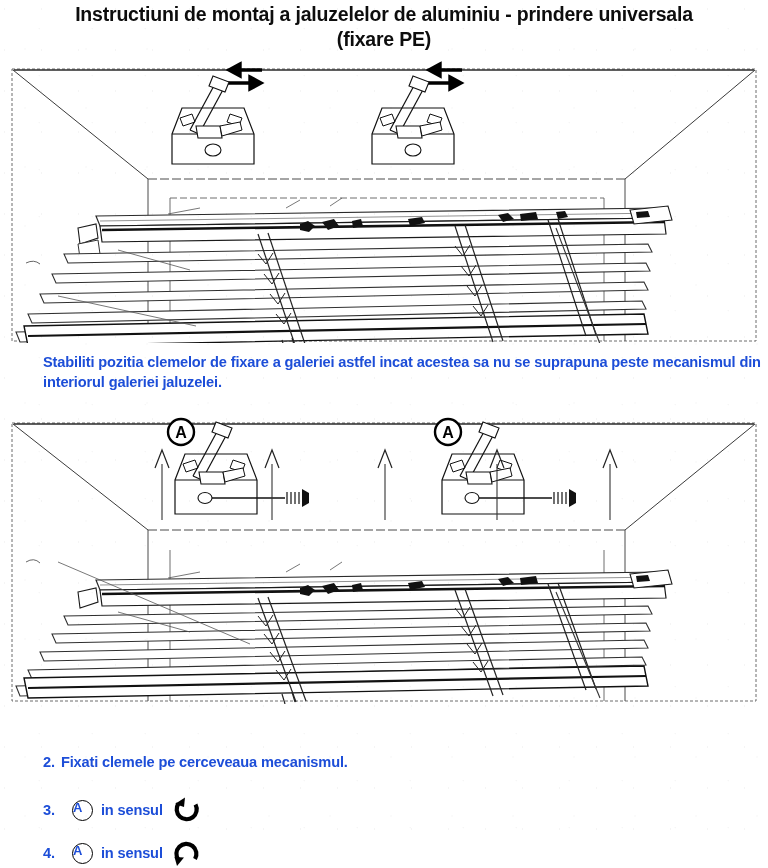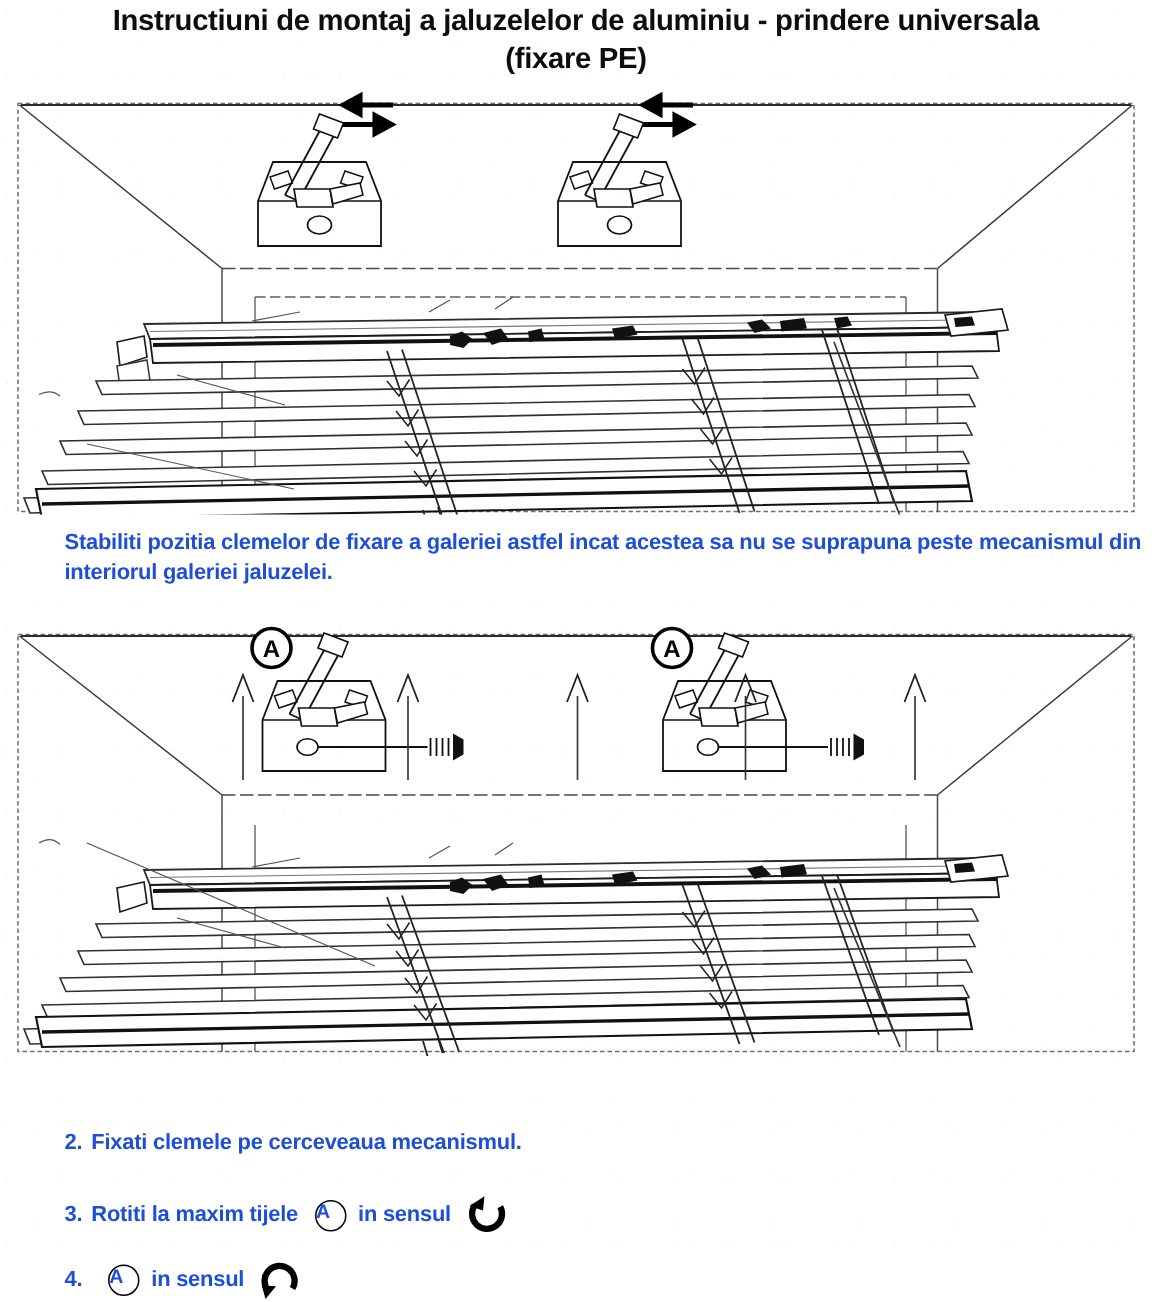"Rotiti la maxim tijele" span { html: <span>Rotiti la maxim tijele</span> -> none }
